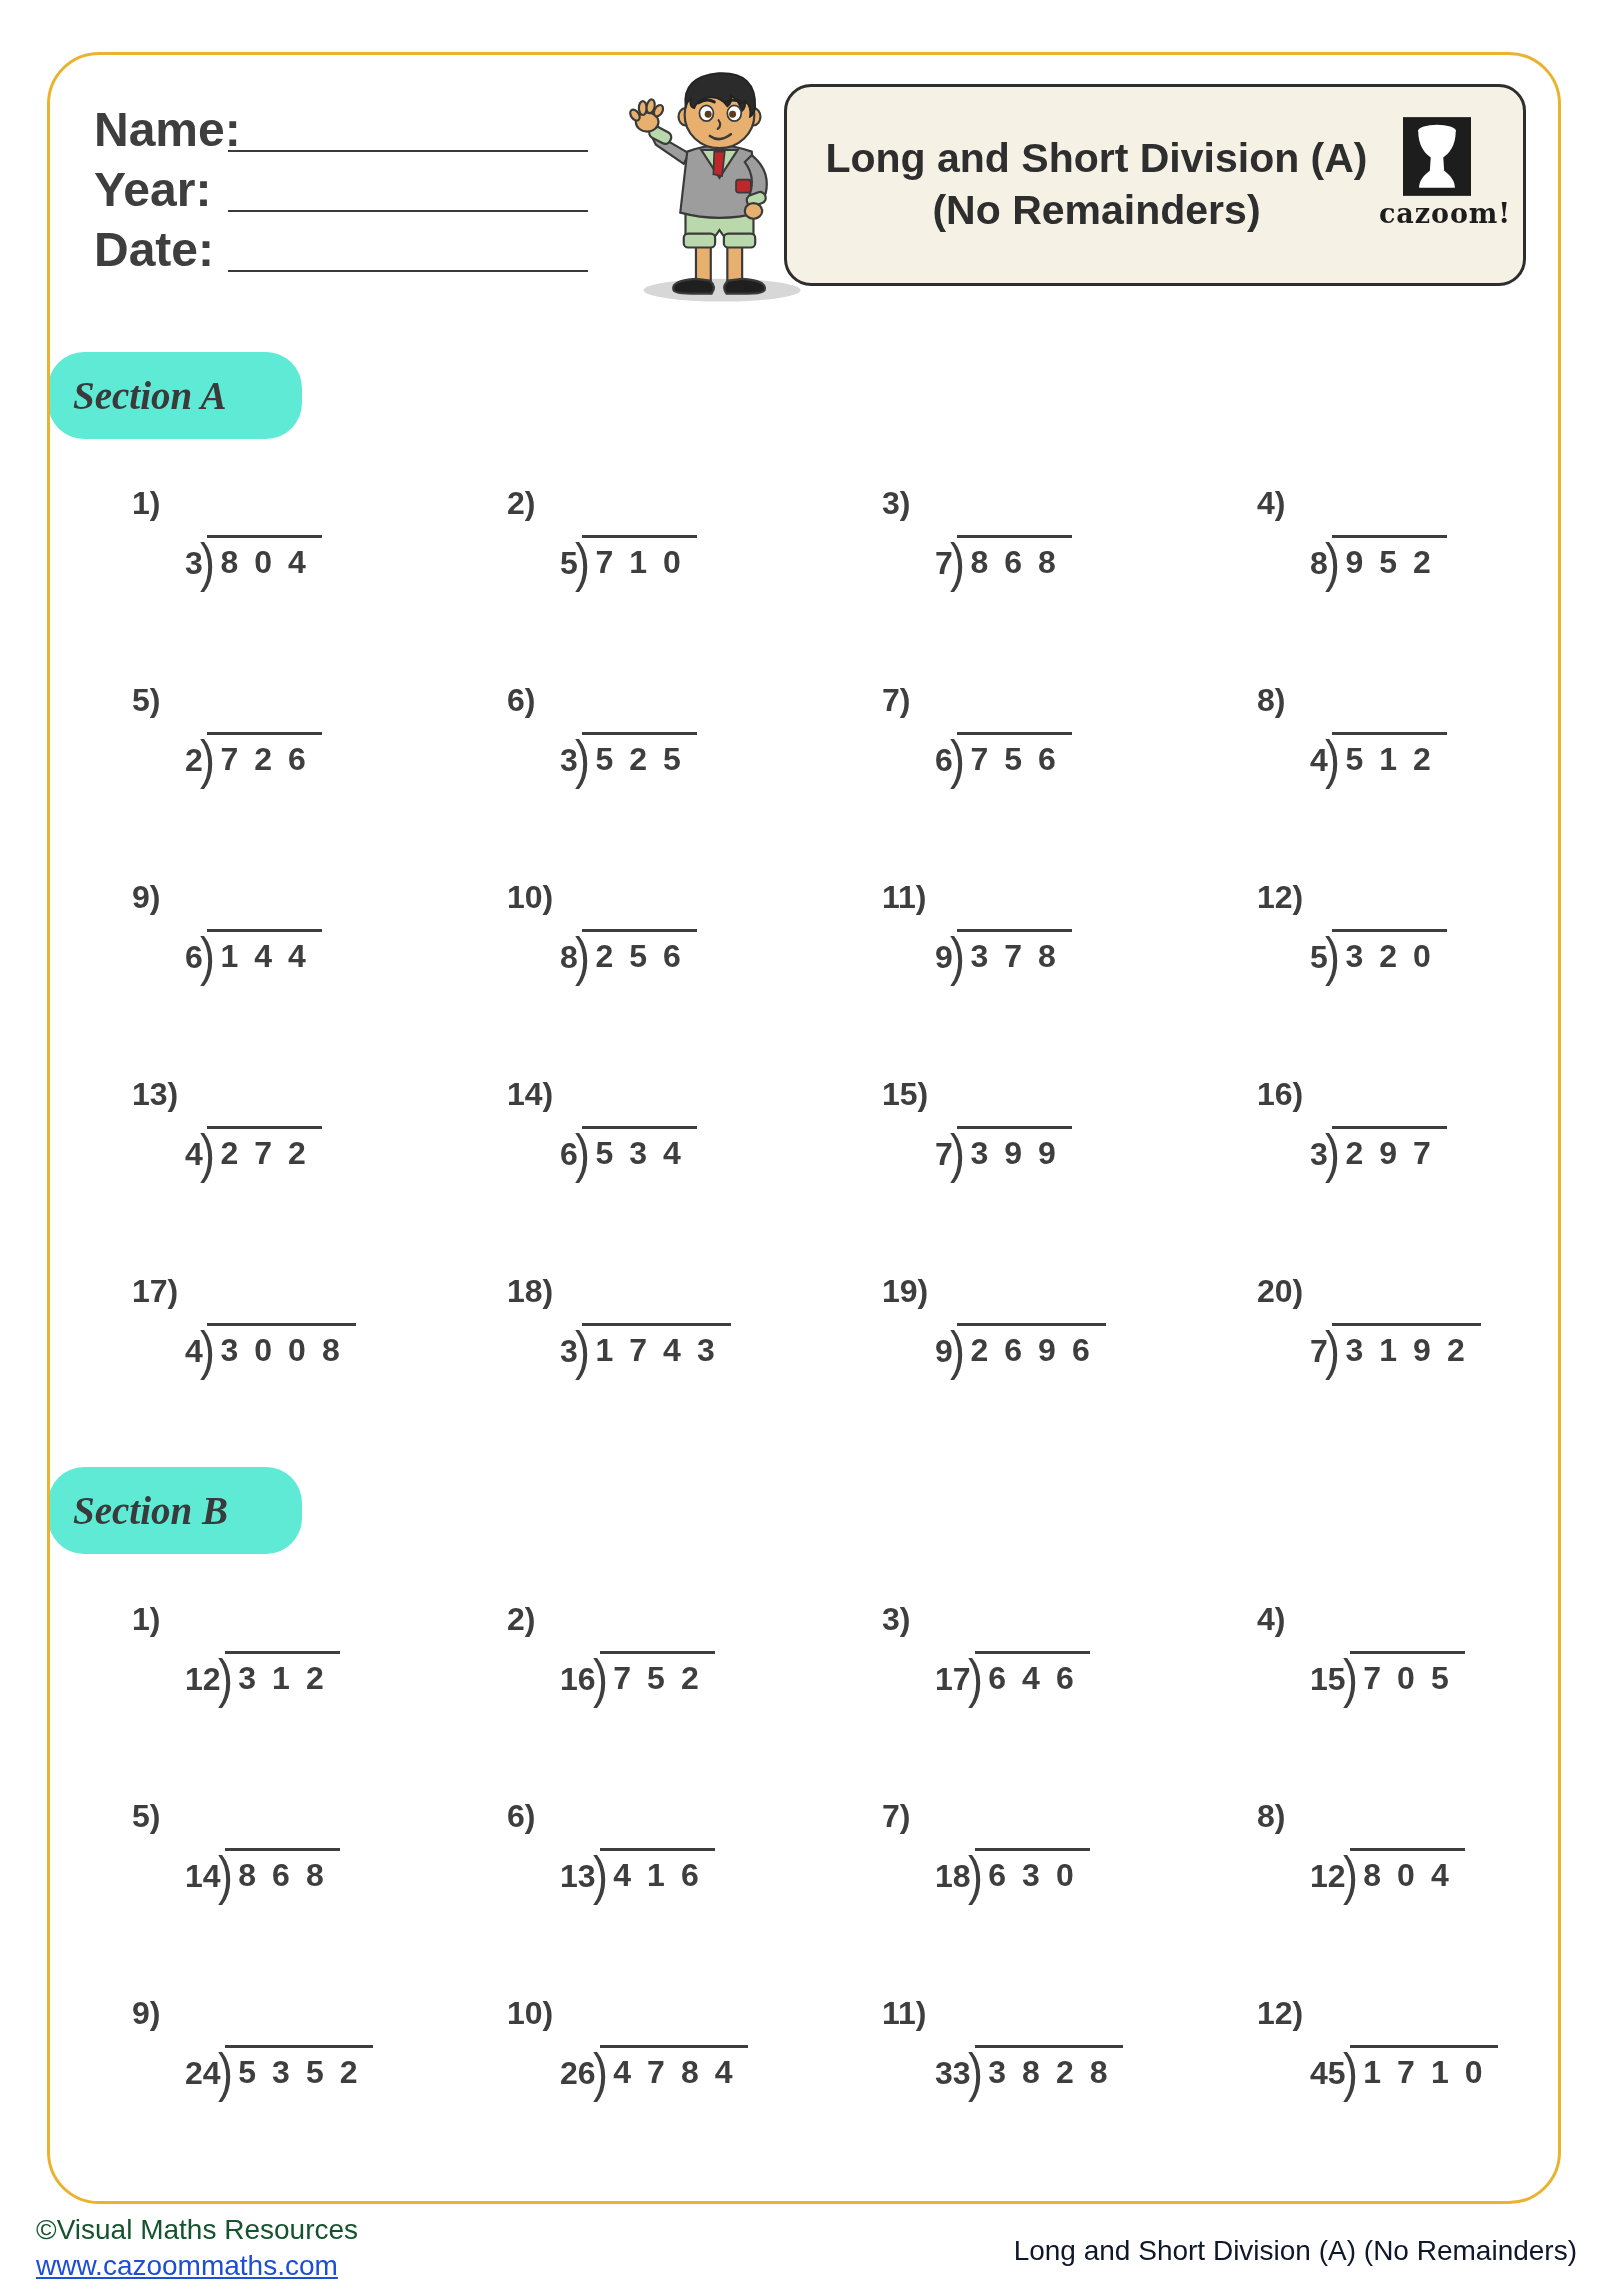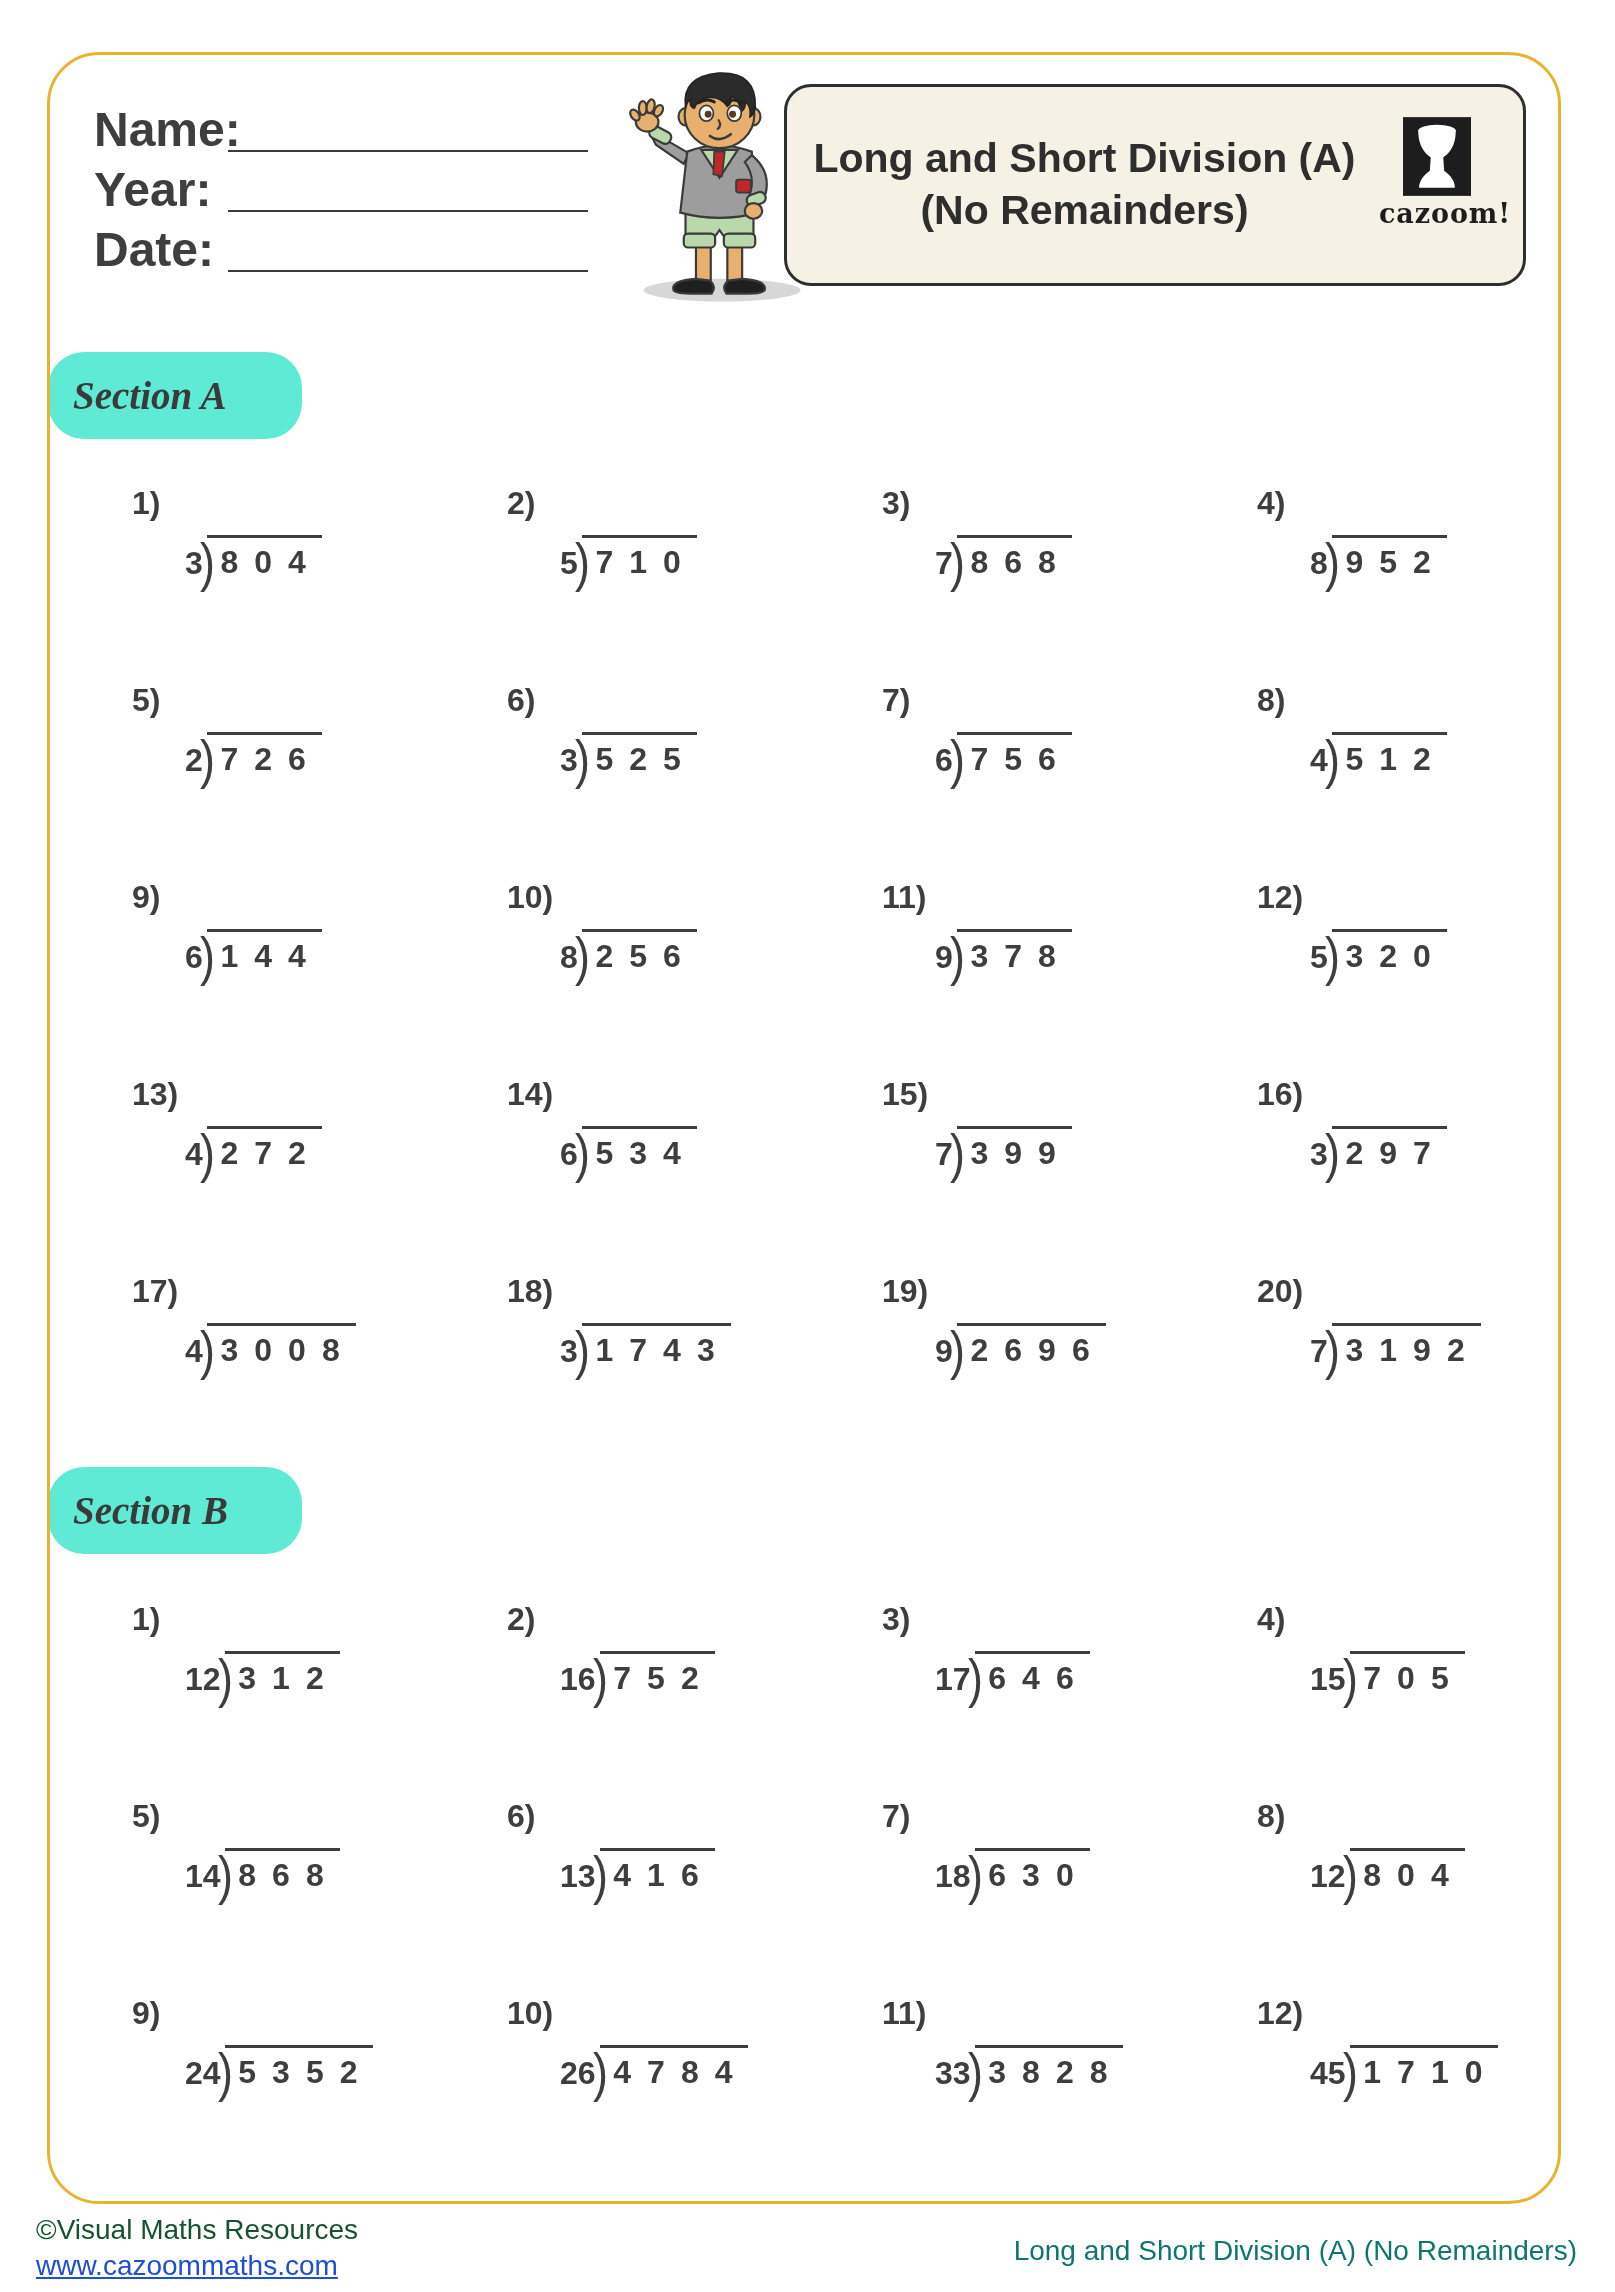"Long and Short Division (A)" .title-text { left: 11px -> 23px }
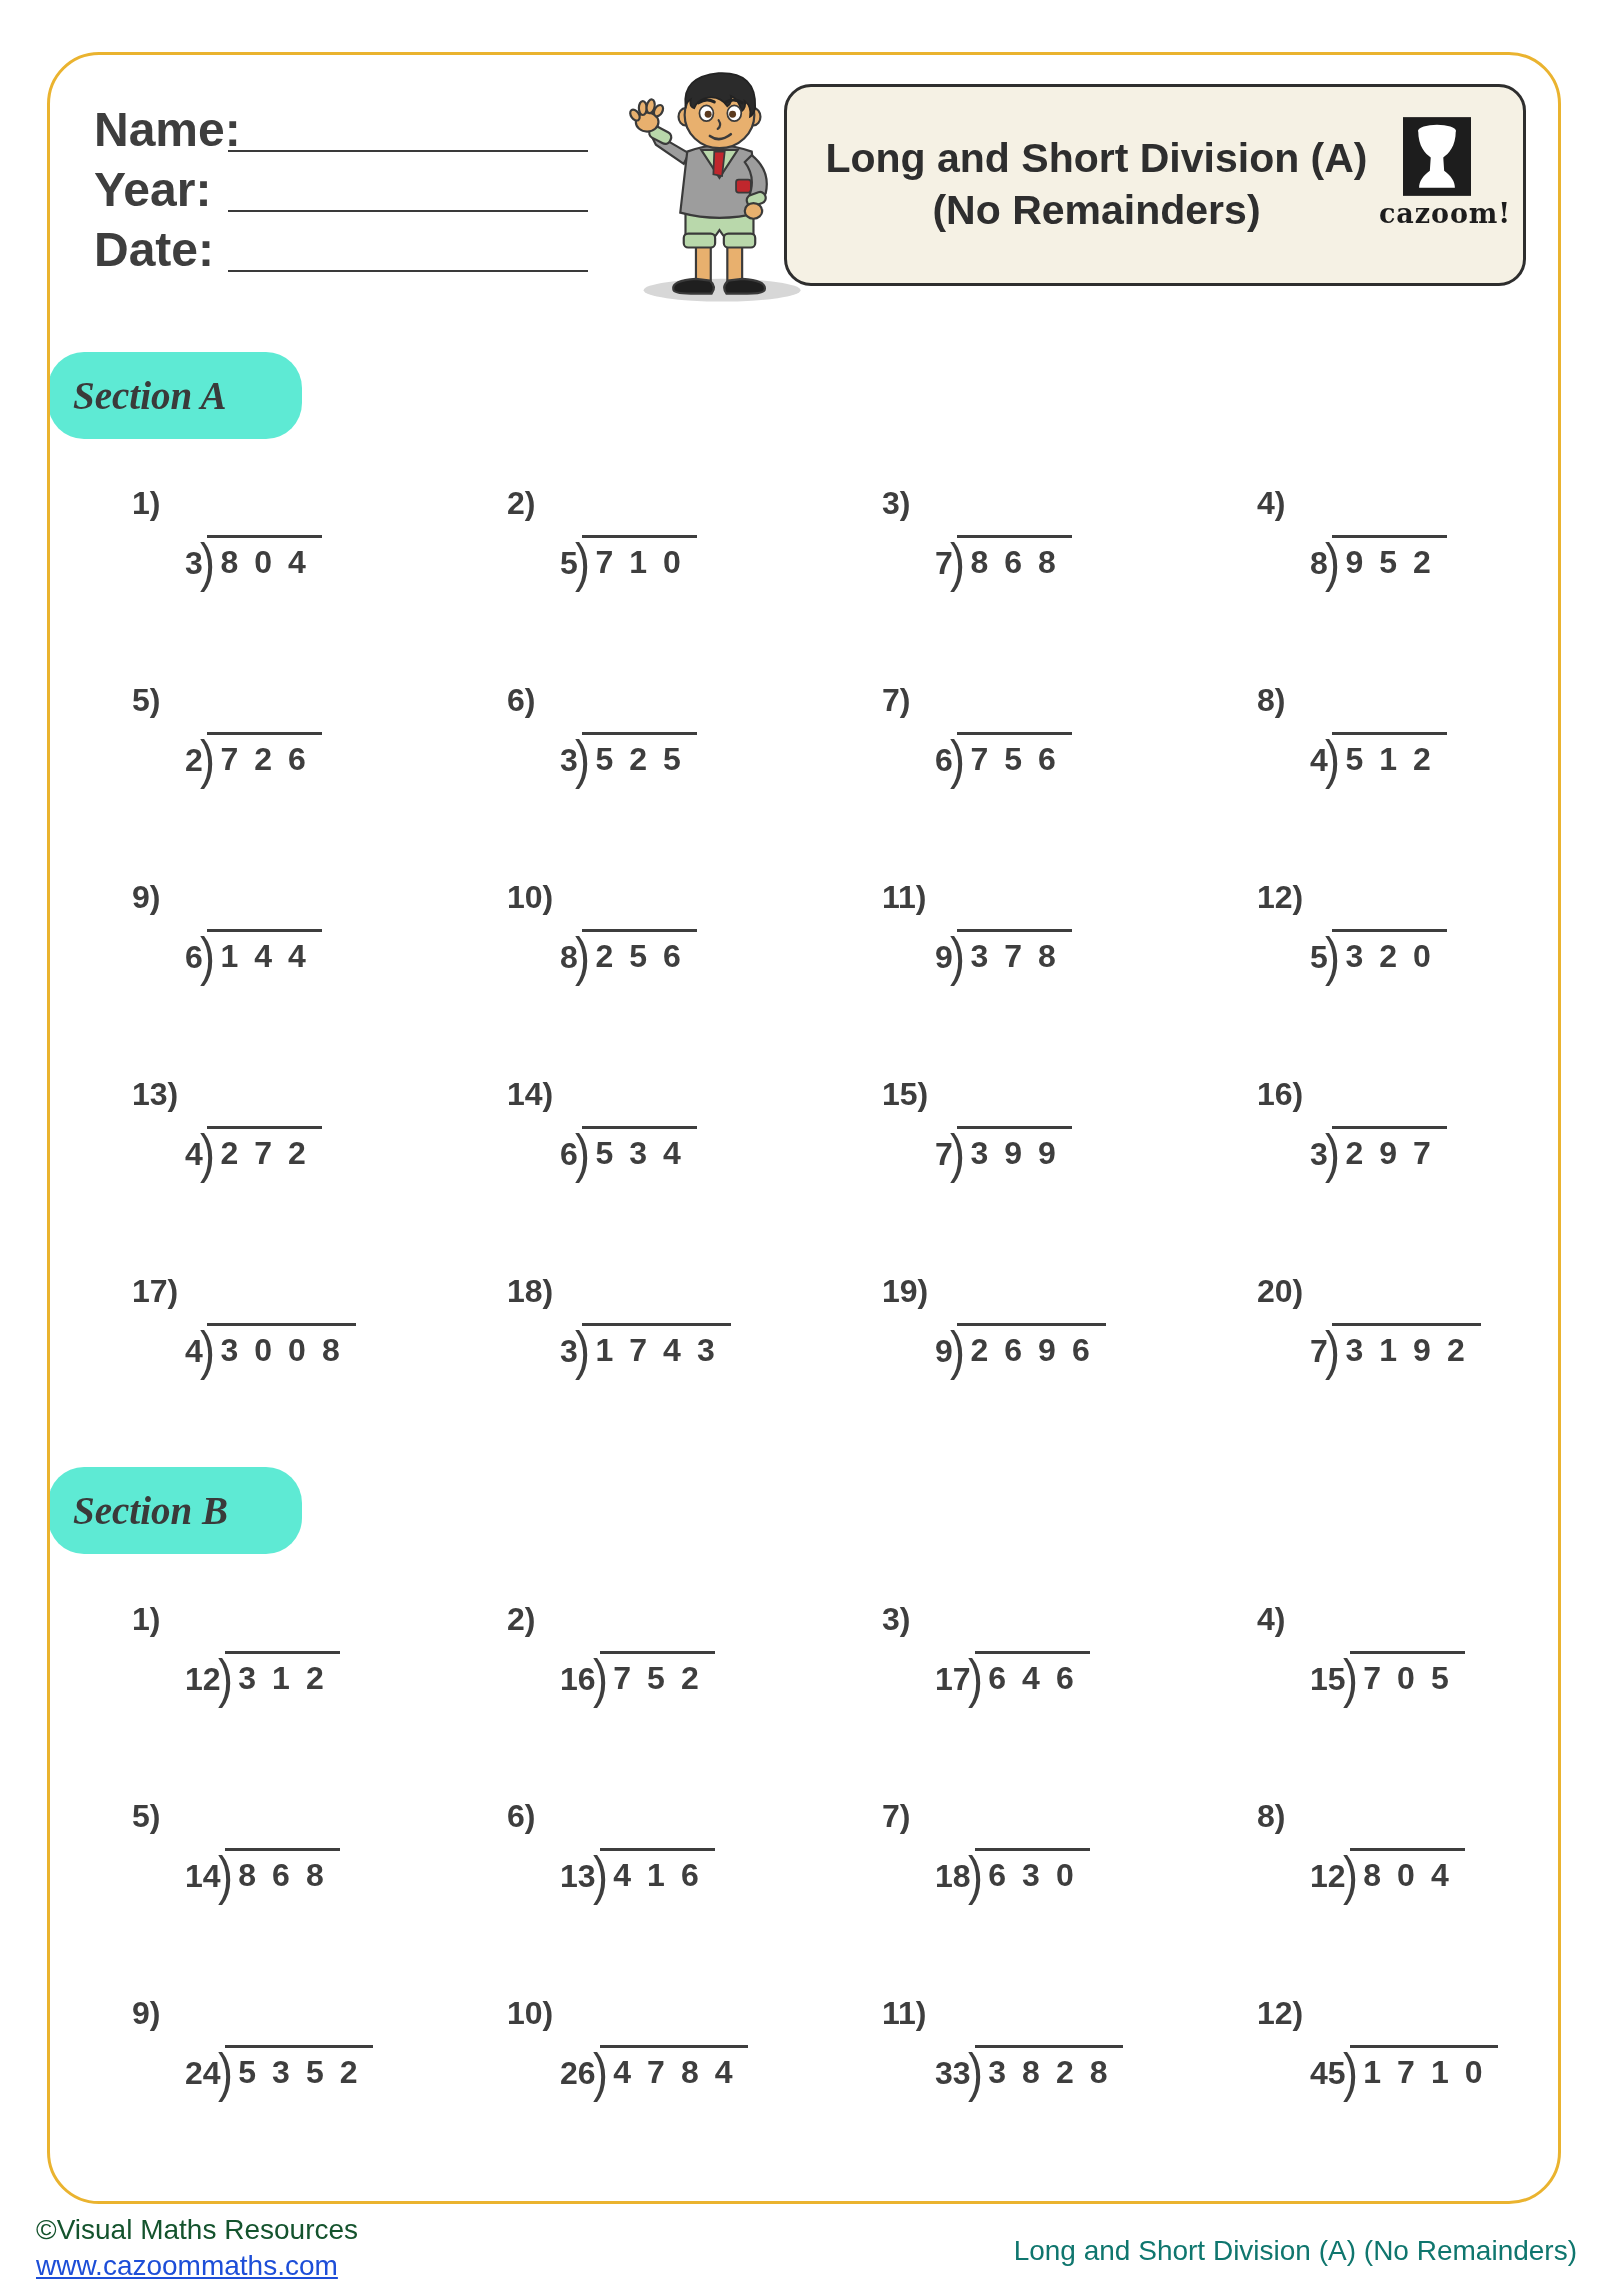"Long and Short Division (A) (No" .footer-title { color: #0f766e -> #0f172a }
